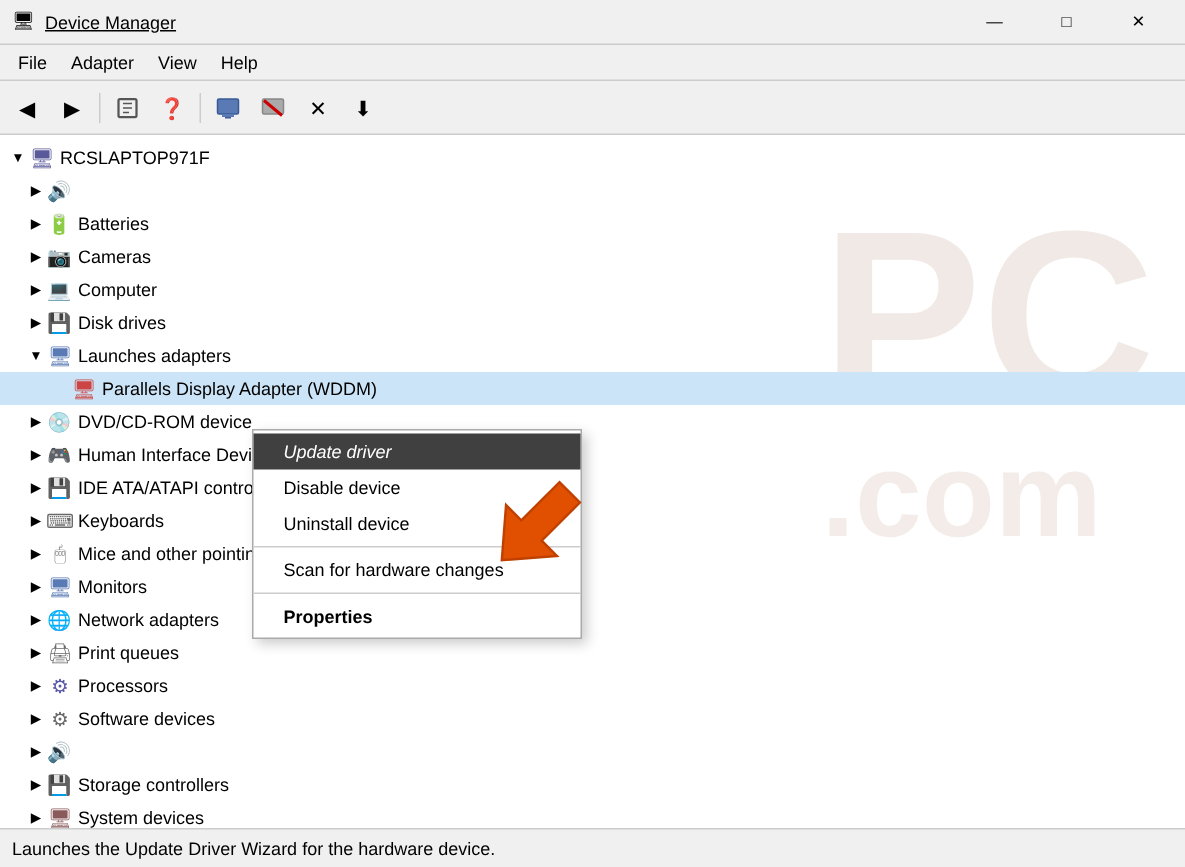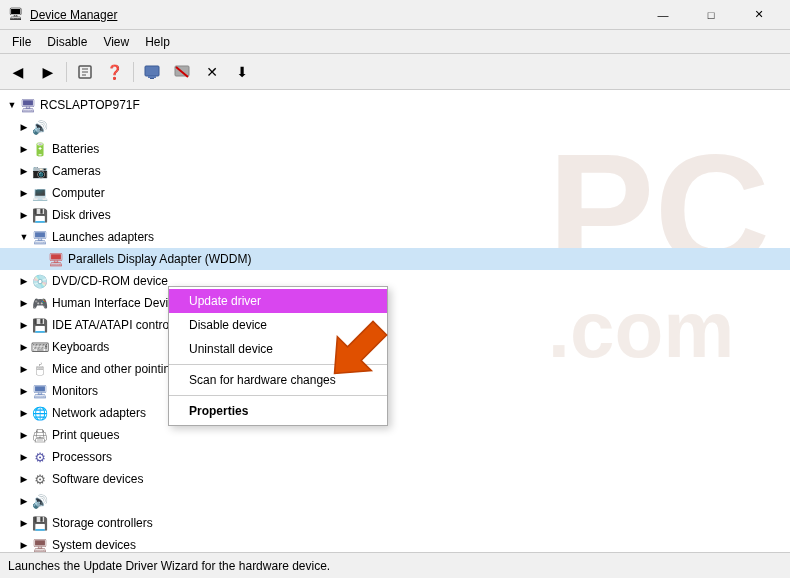"Disable" div.menu-item { text: Disable -> Adapter }
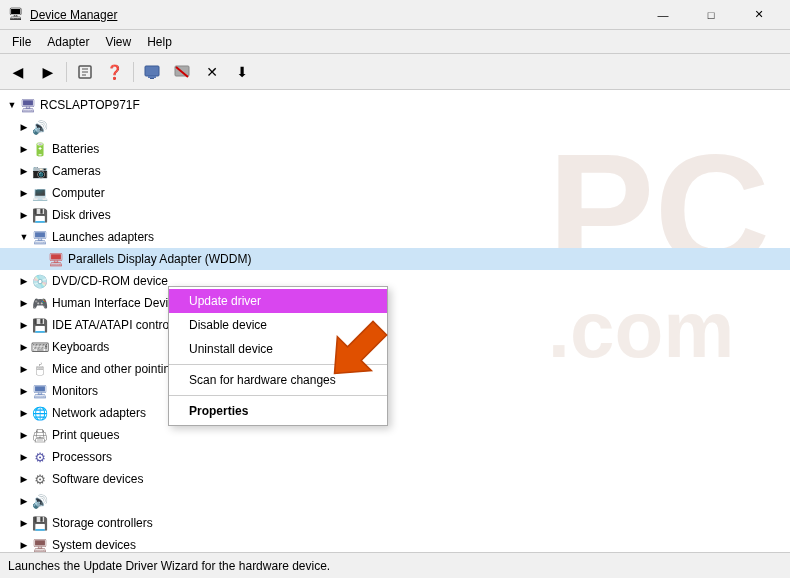"Update driver" .ctx-item.active { background: #d946ef -> #404040; font-style: none -> italic }
